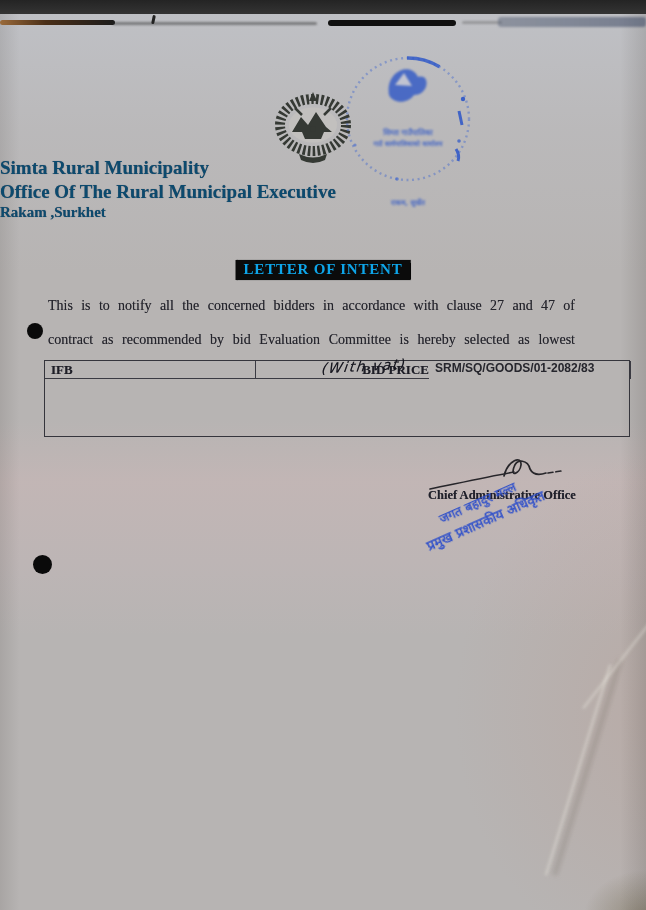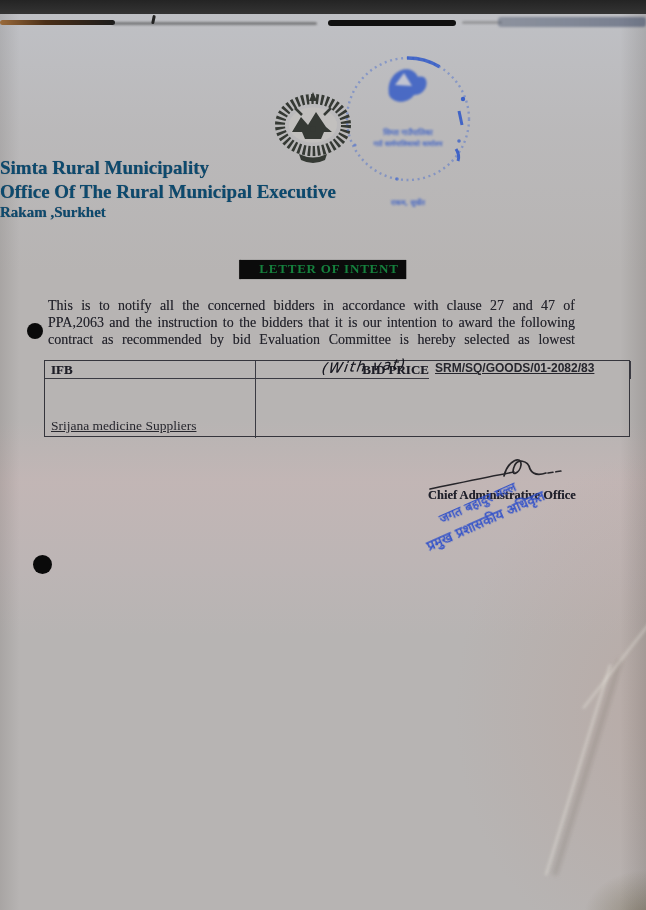"LETTER OF INTENT" .loi { color: #15803d -> #0ea5e9; font-size: 13px -> 15px; padding: 1px 8px 2px 20px -> 1px 8px 2px 8px }
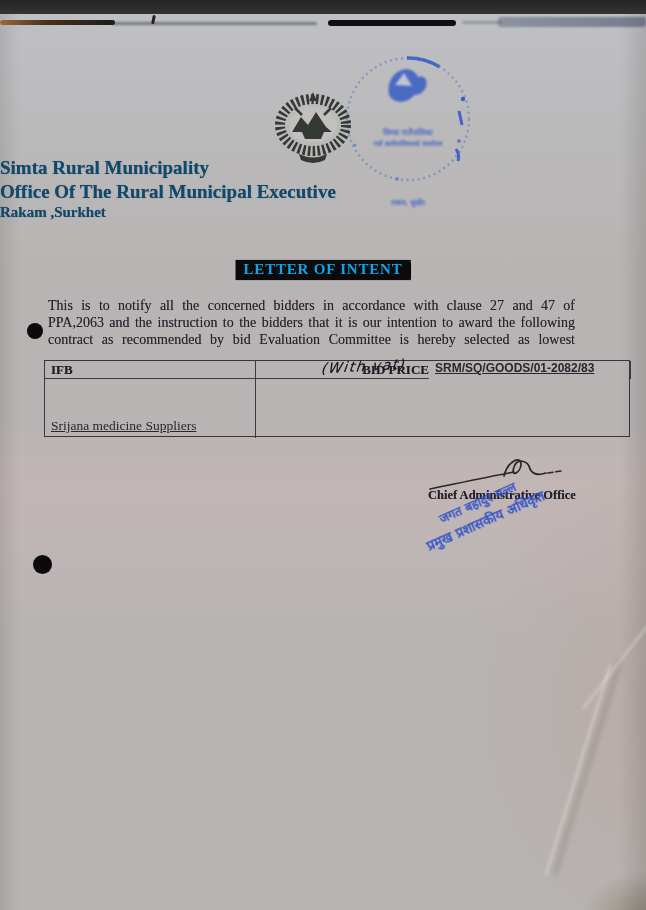"PPA,2063 and the instruction to" div.abs { html: <div>PPA,2063 and the instruction to the bidders that it is our intention to award the following</div> -> none }
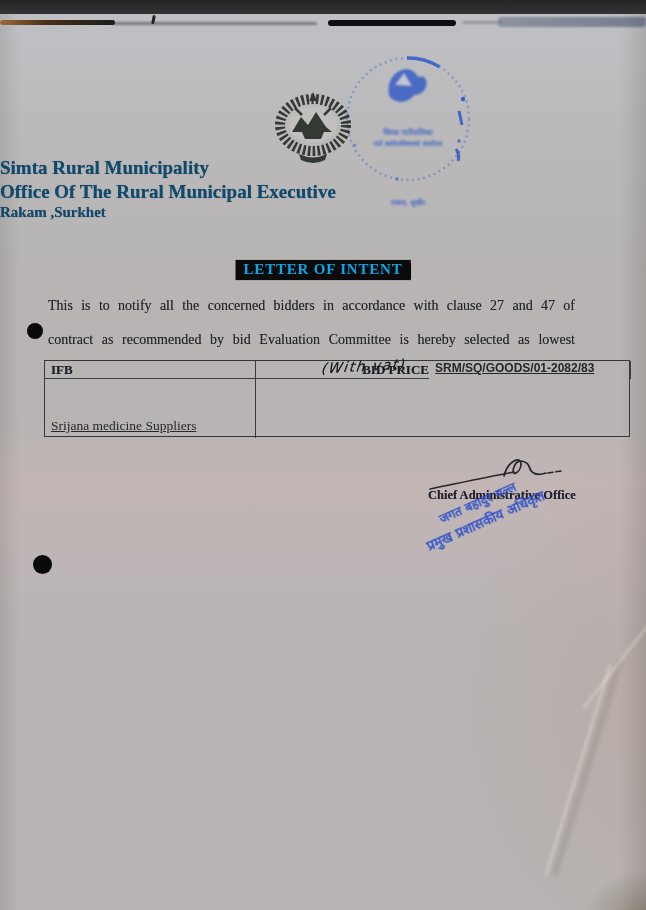"SRM/SQ/GOODS/01-2082/83" .cell.data { text-decoration: underline -> none }
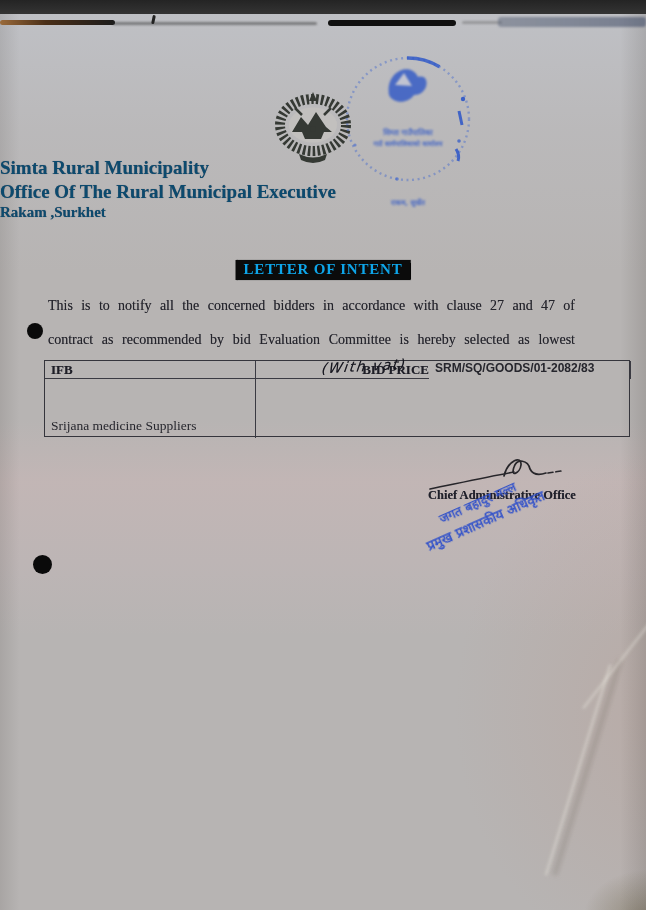"Srijana medicine Suppliers" div.cell { html: <div>Srijana medicine Suppliers</div> -> none }
